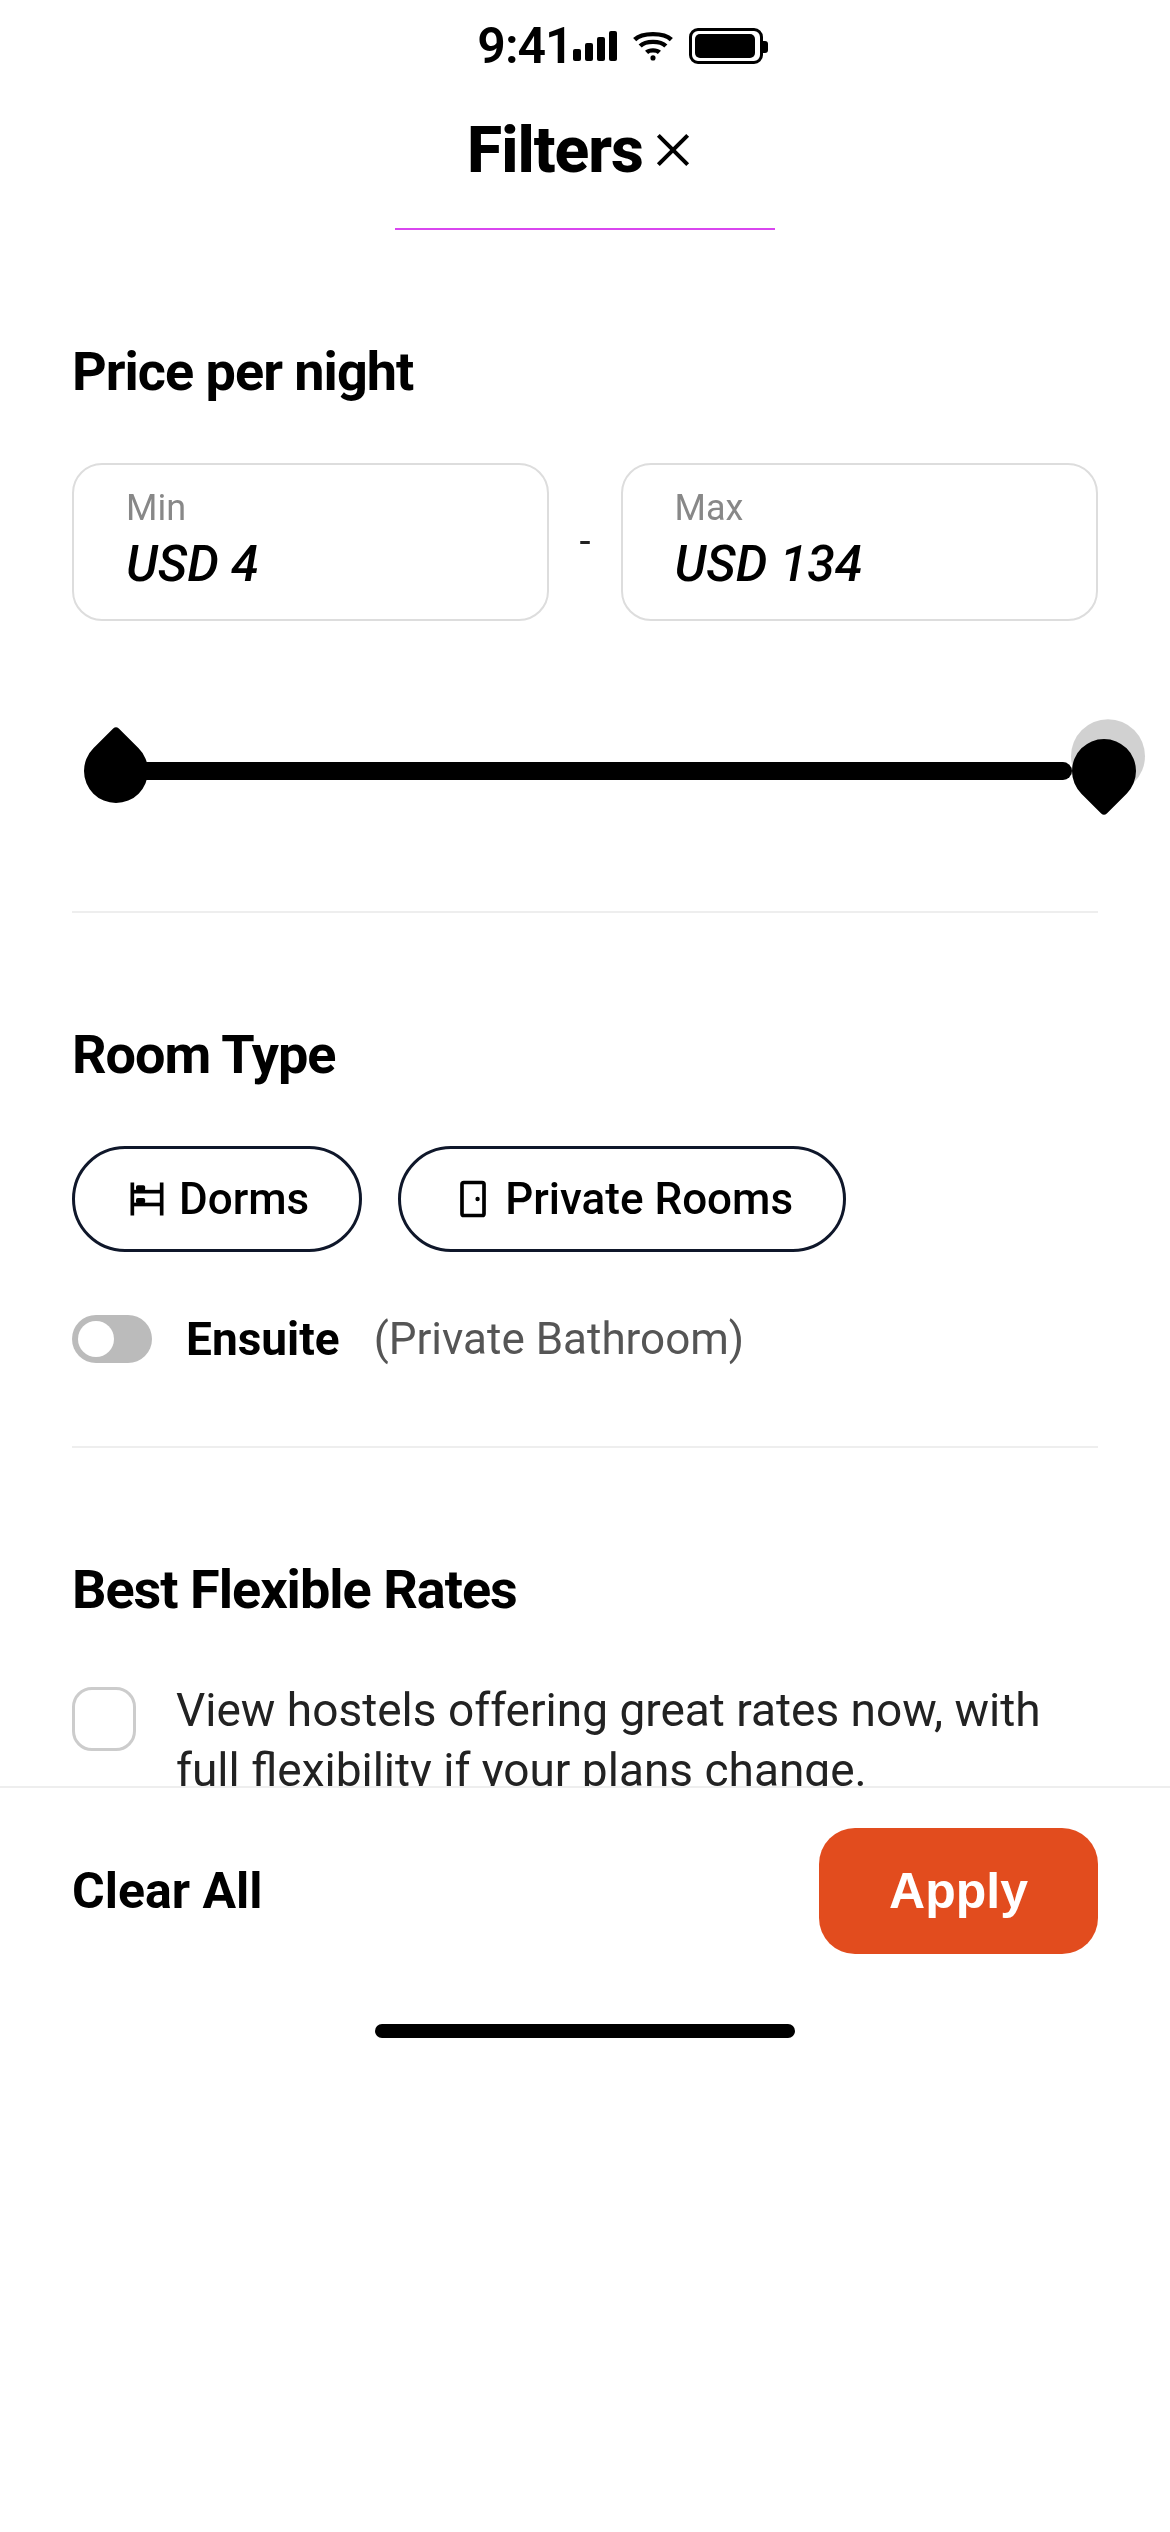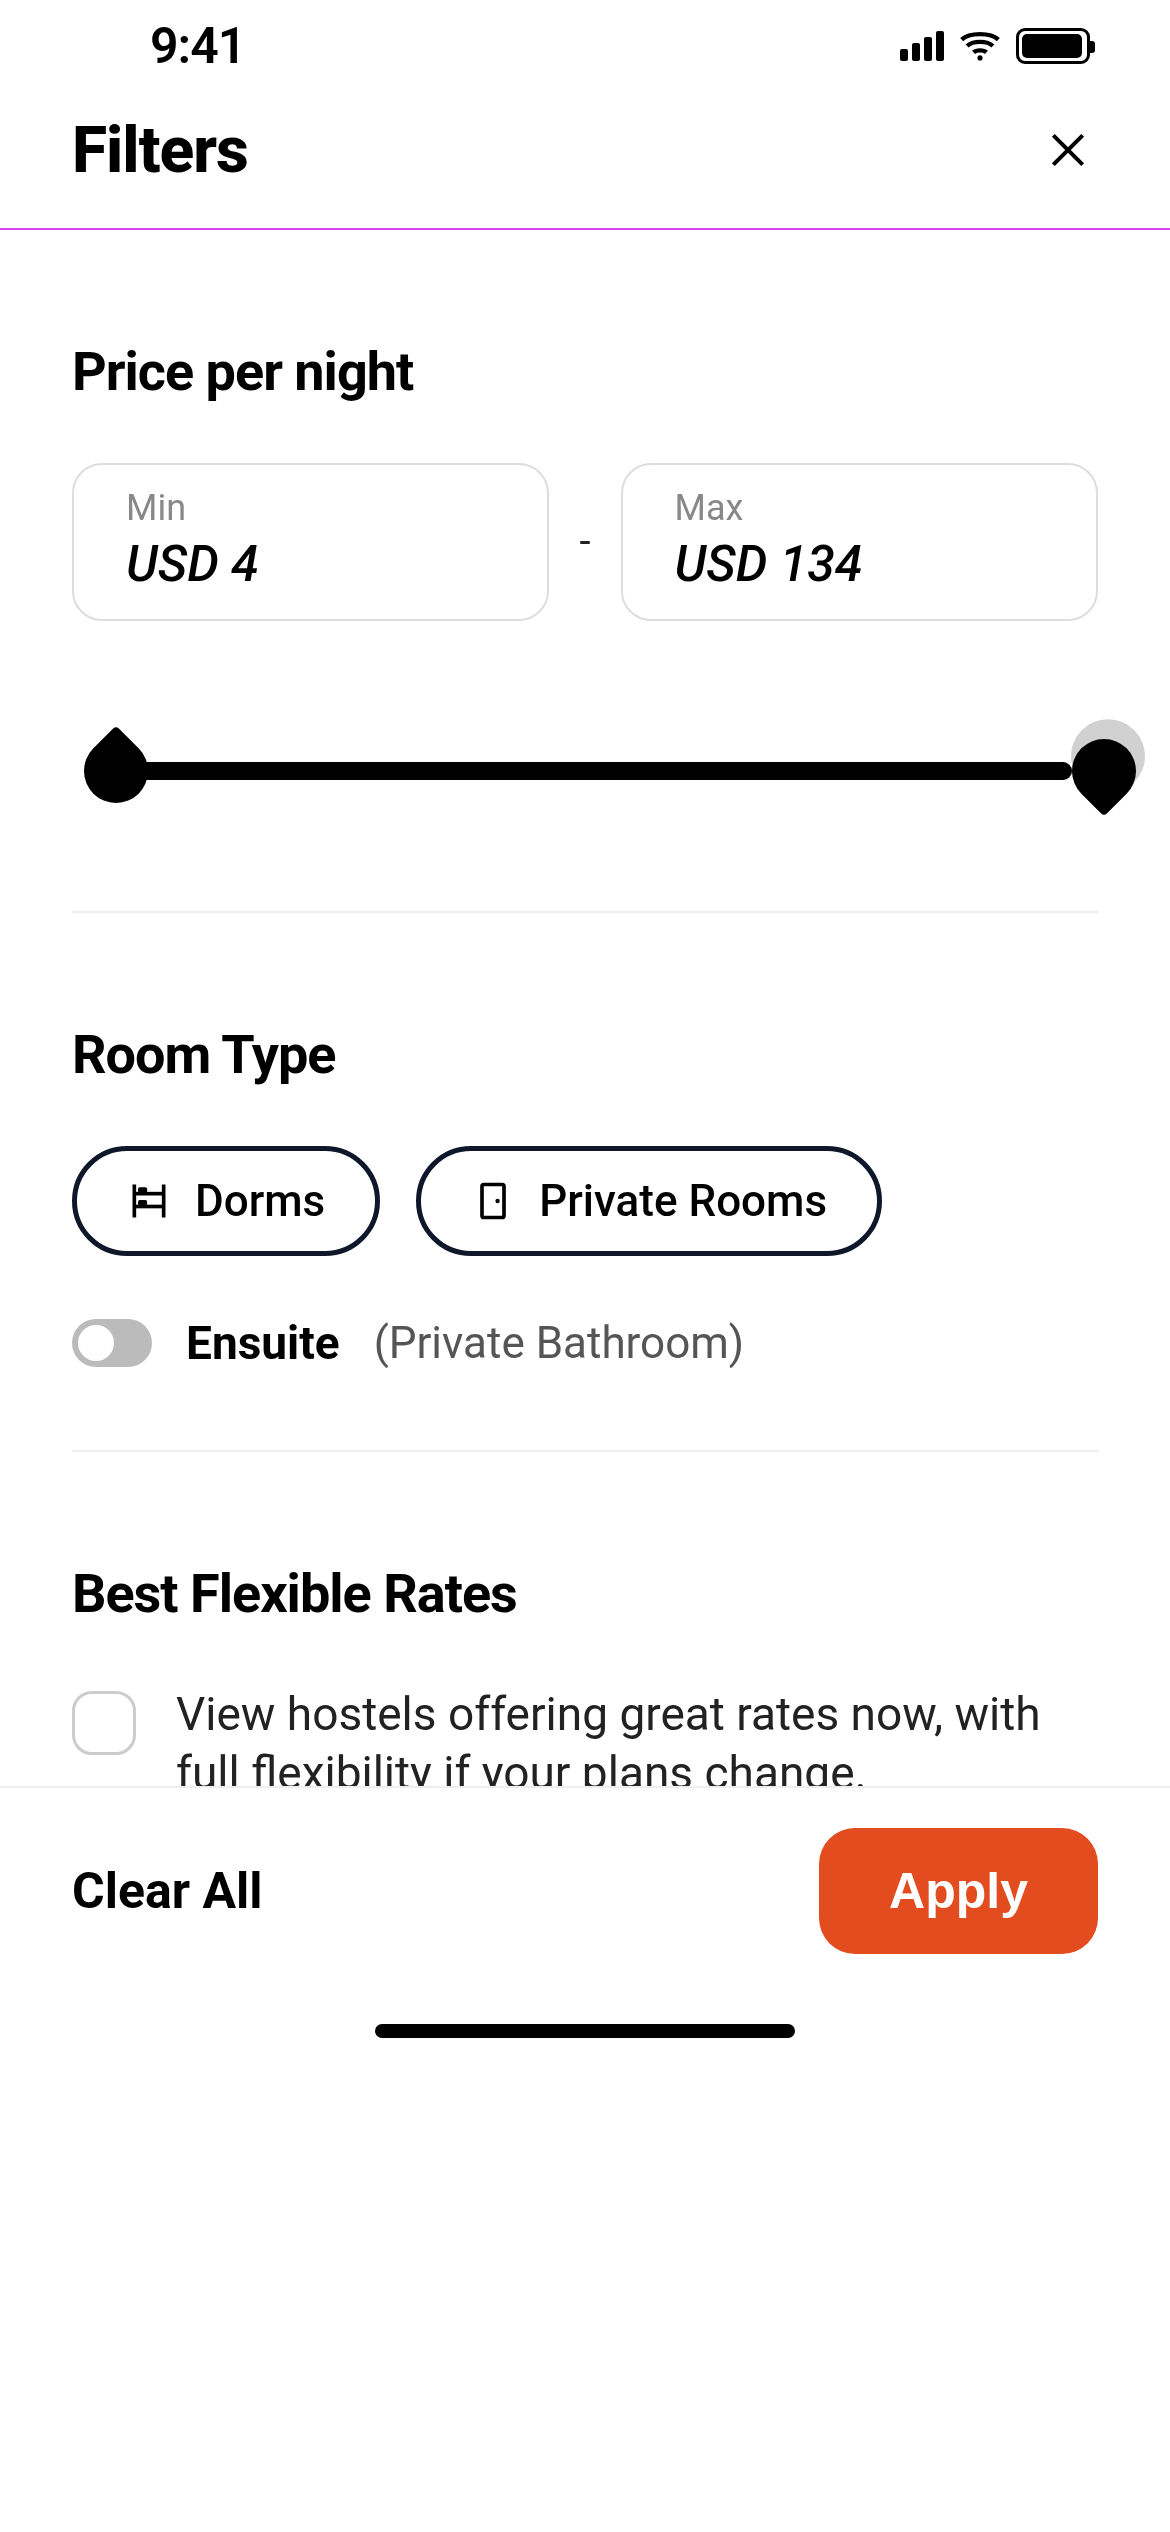"9:41" .screen { align-items: none -> center }
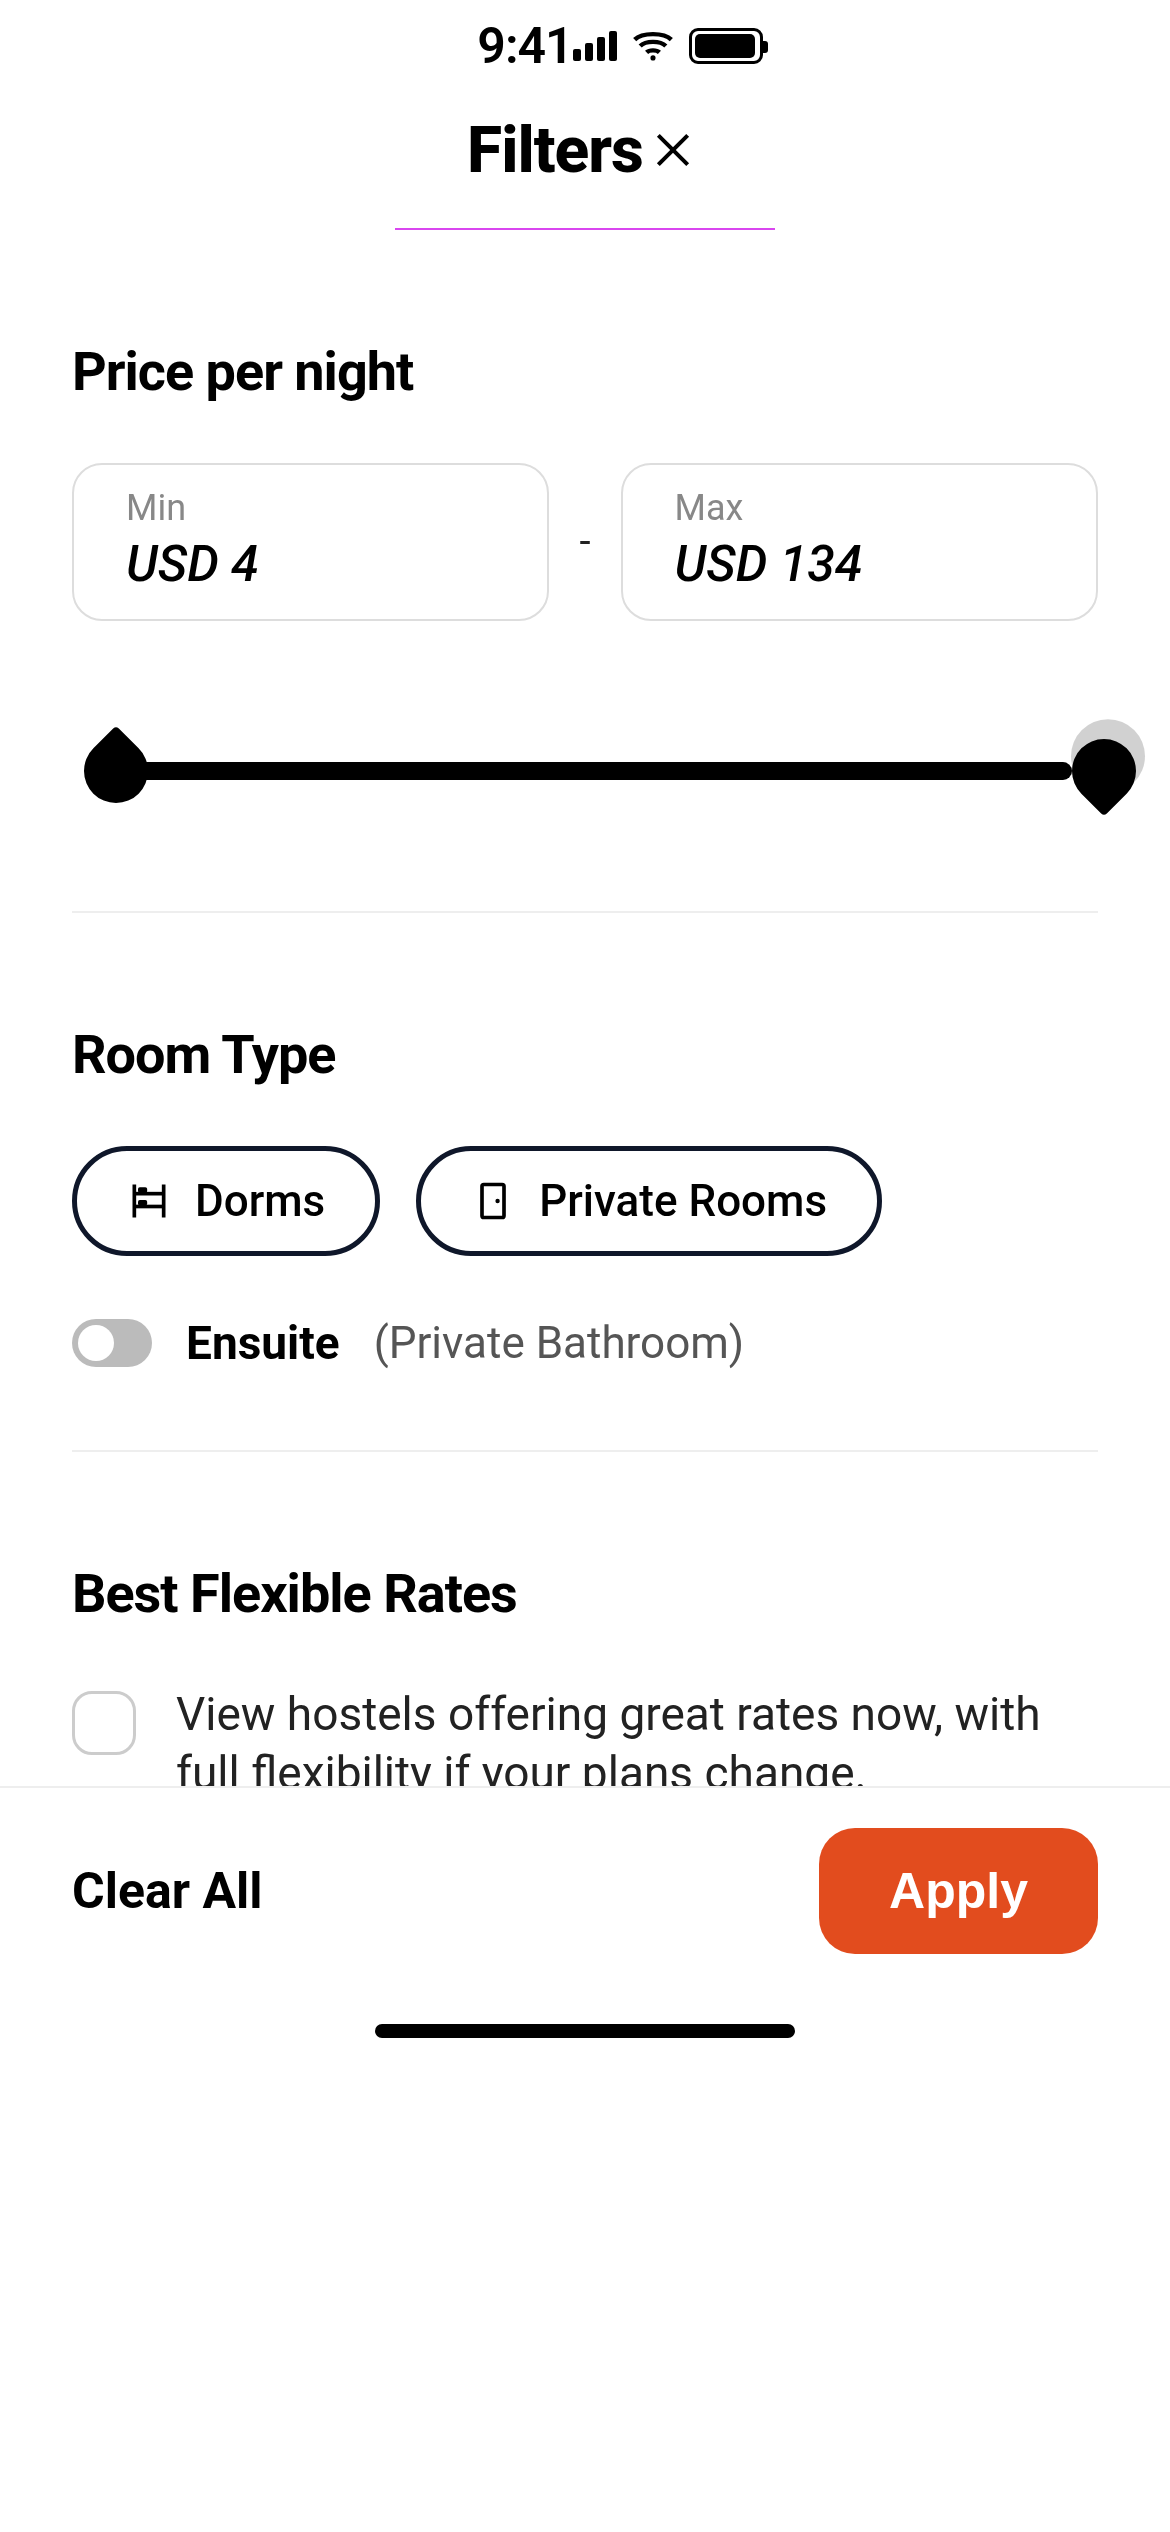"Dorms" .chip { border: 5px solid #0f172a -> 3px solid #0f172a; gap: 24px -> 10px }
